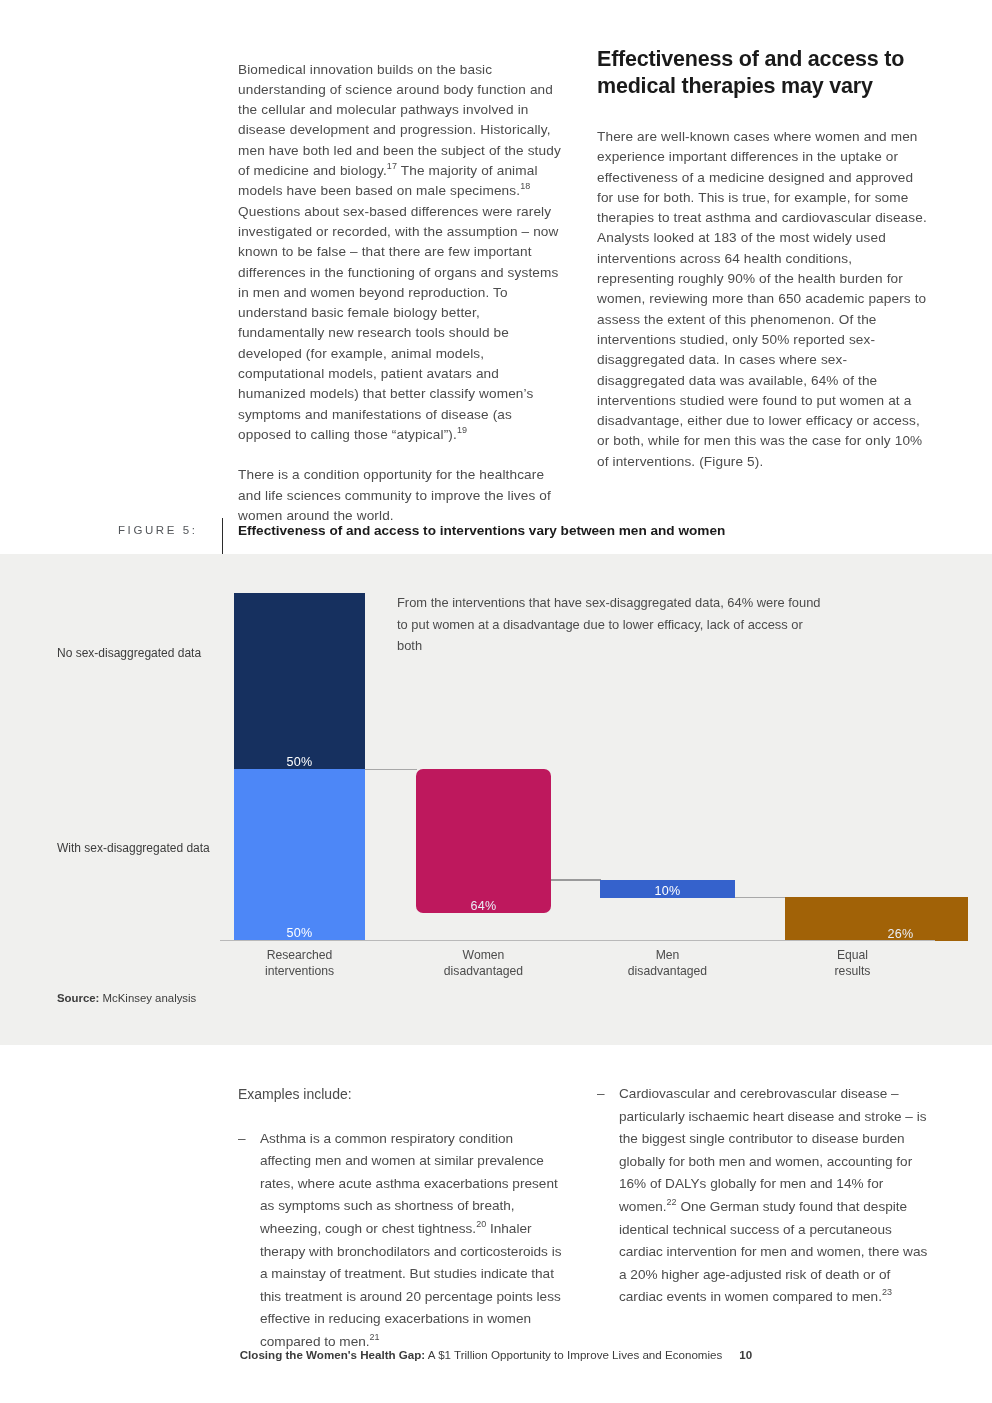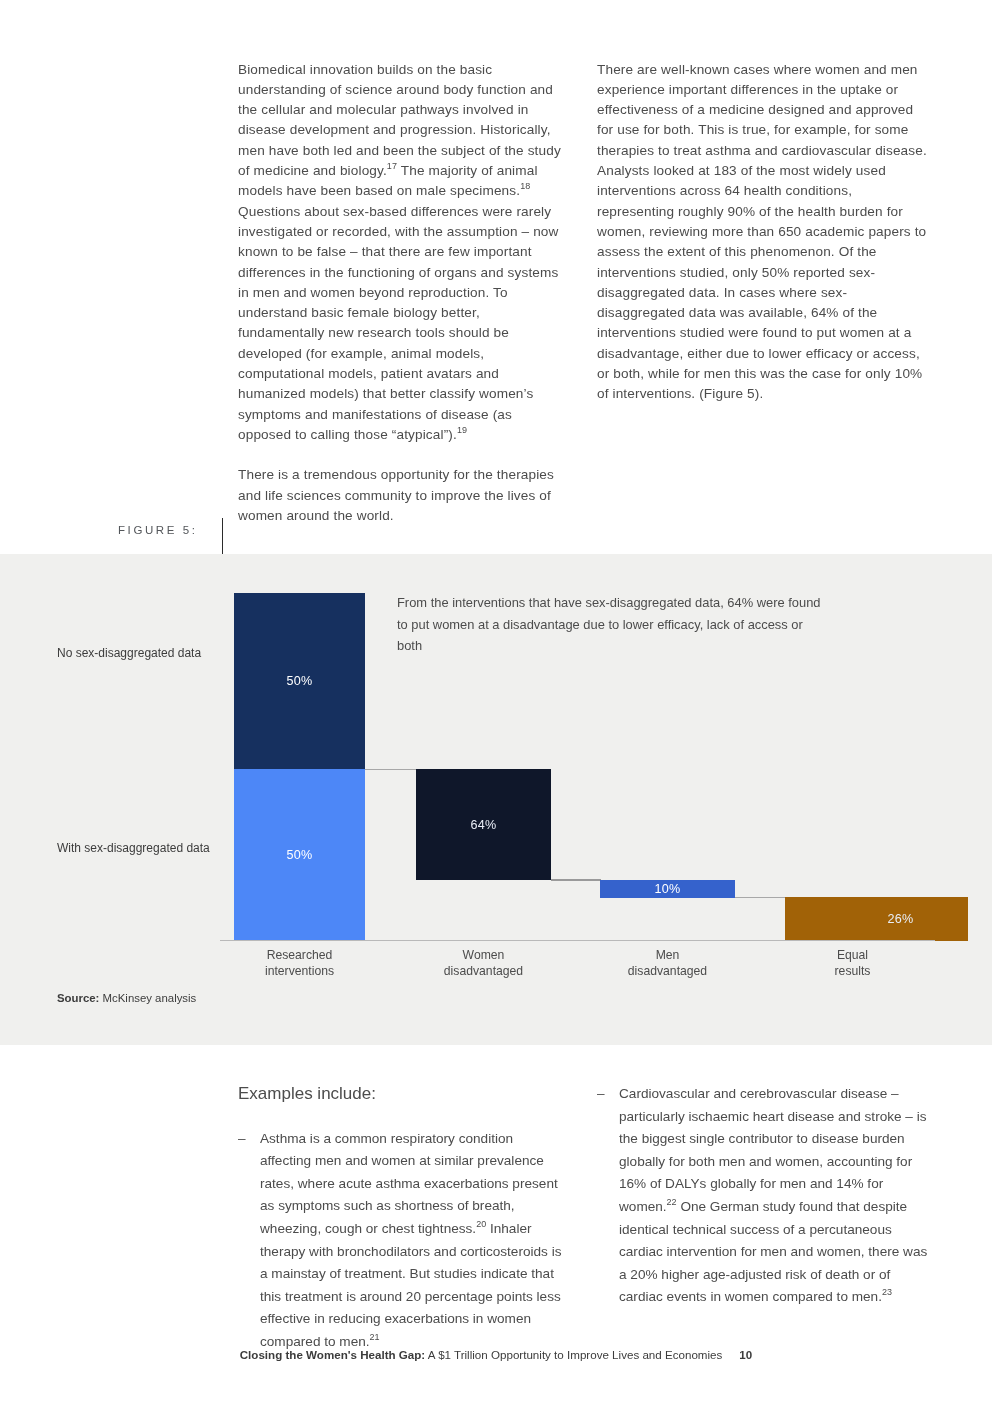"Effectiveness of and access to medical" h1.section-title { html: none -> <h1>Effectiveness of and access to medical therapies may vary</h1> }
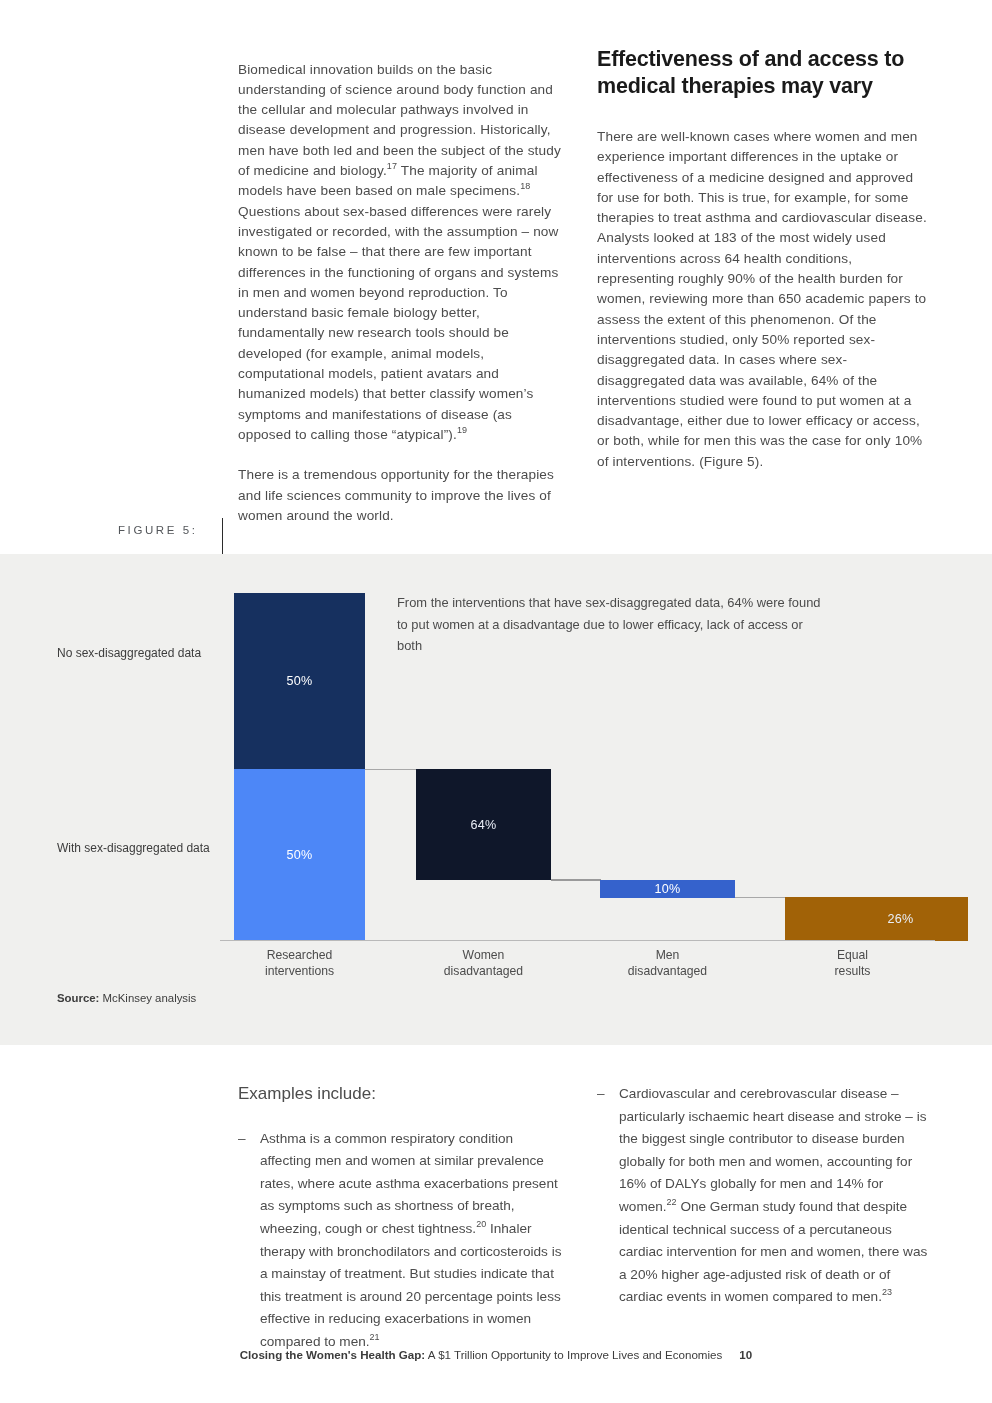"There is a tremendous opportunity" p.body-text { text: tremendous opportunity for the therapies -> condition opportunity for the healthcare }
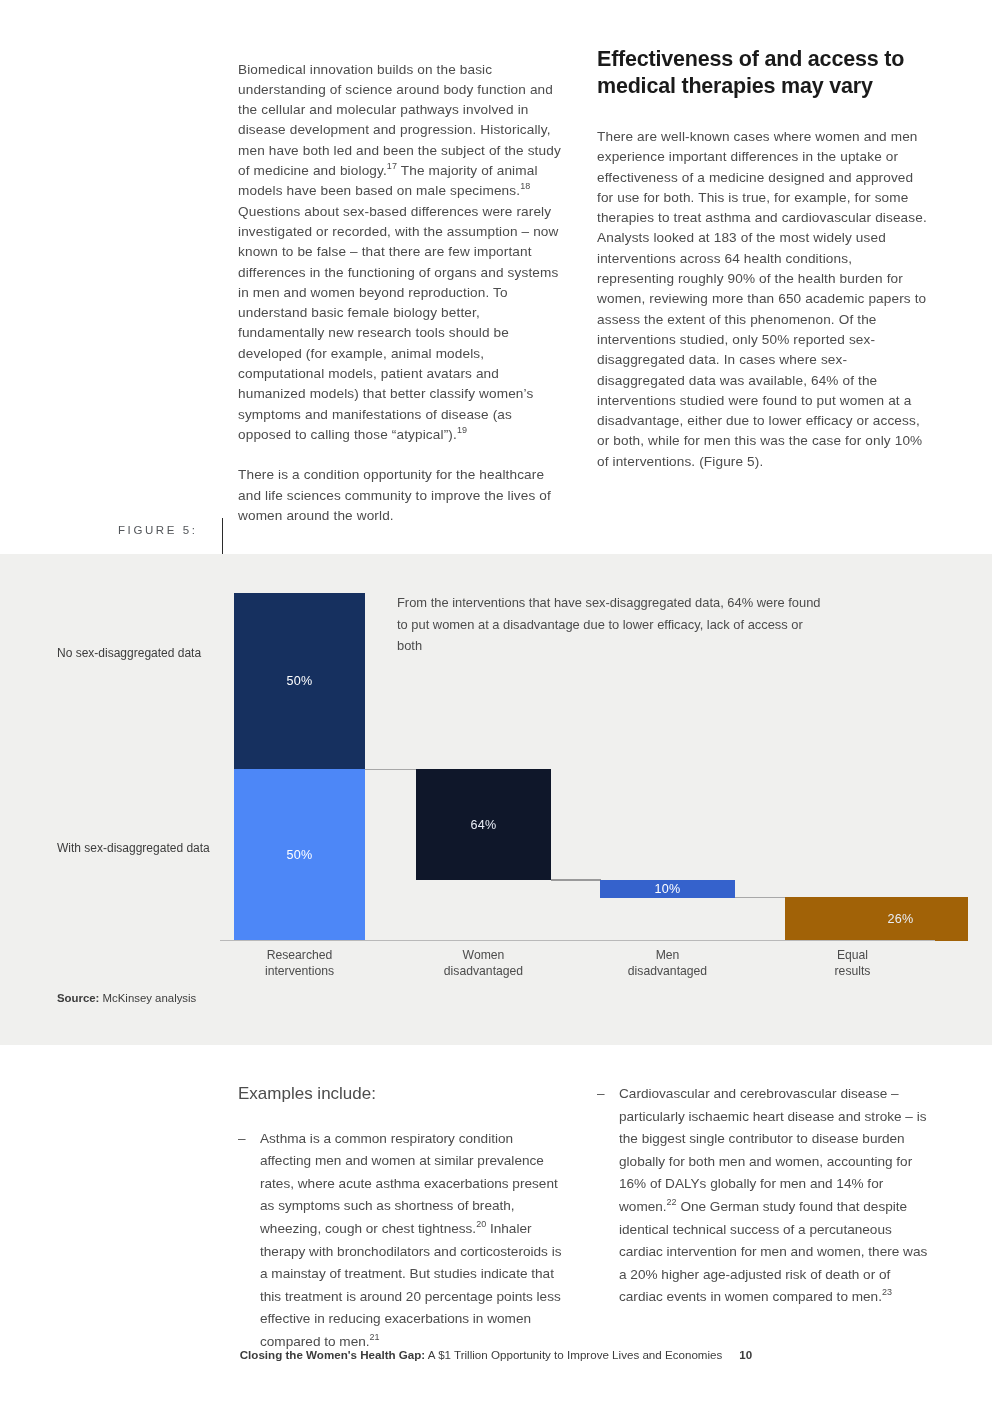"Effectiveness of and access to interventions" div.figure-title { html: none -> <div>Effectiveness of and access to interventions vary between men and women</div> }
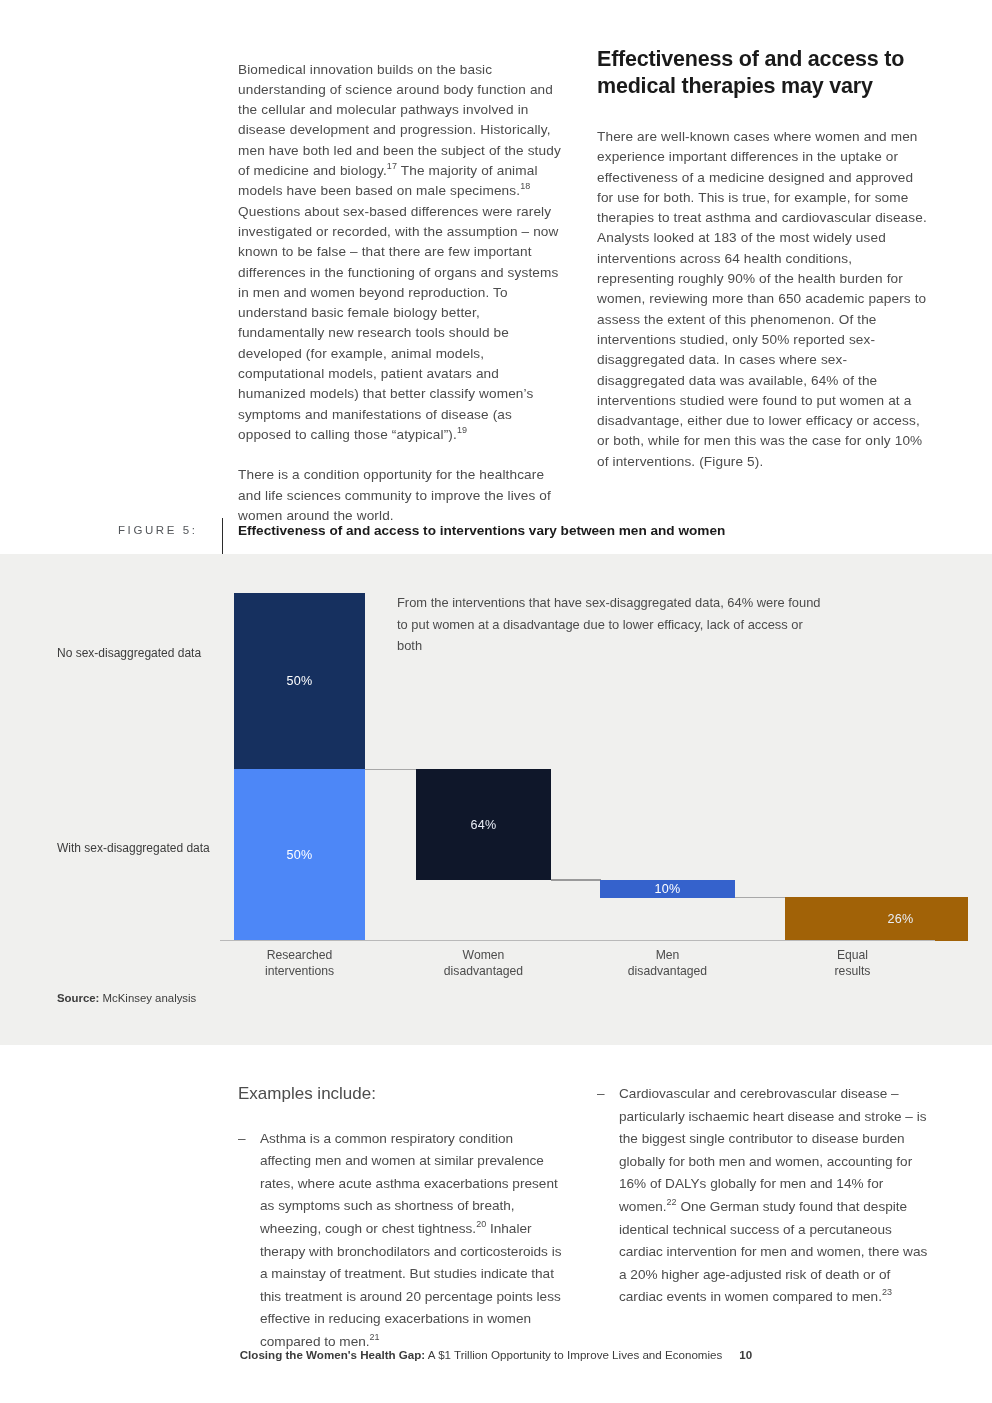"50%" .bar { align-items: center -> flex-end }
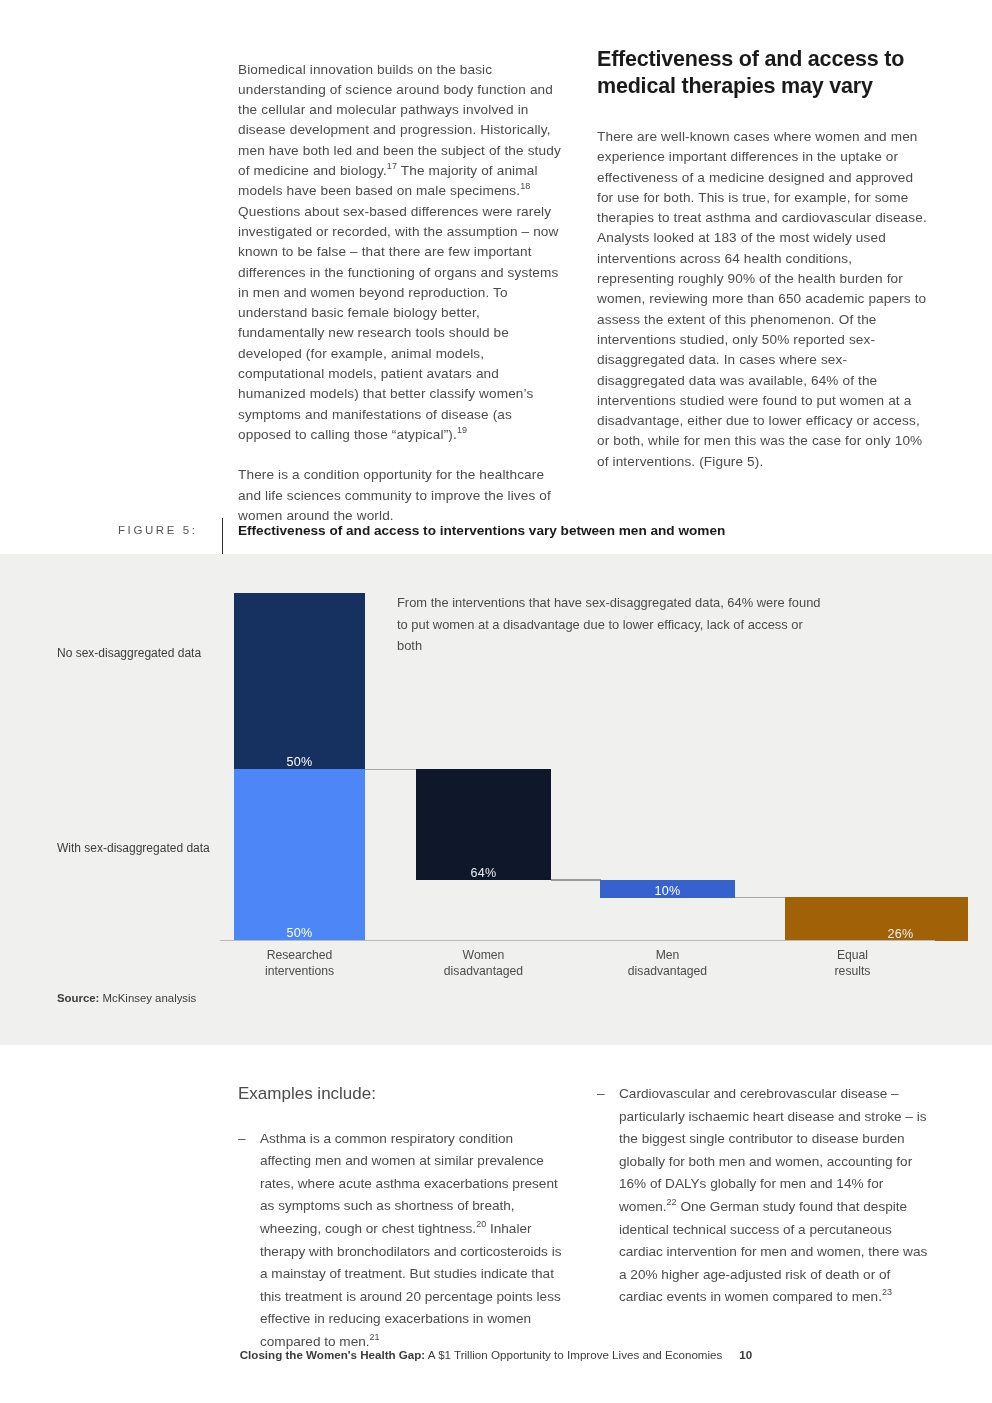"64%" div.bar { background: #0f172a -> #be185d; border-radius: none -> 7px; height: 111px -> 144px }
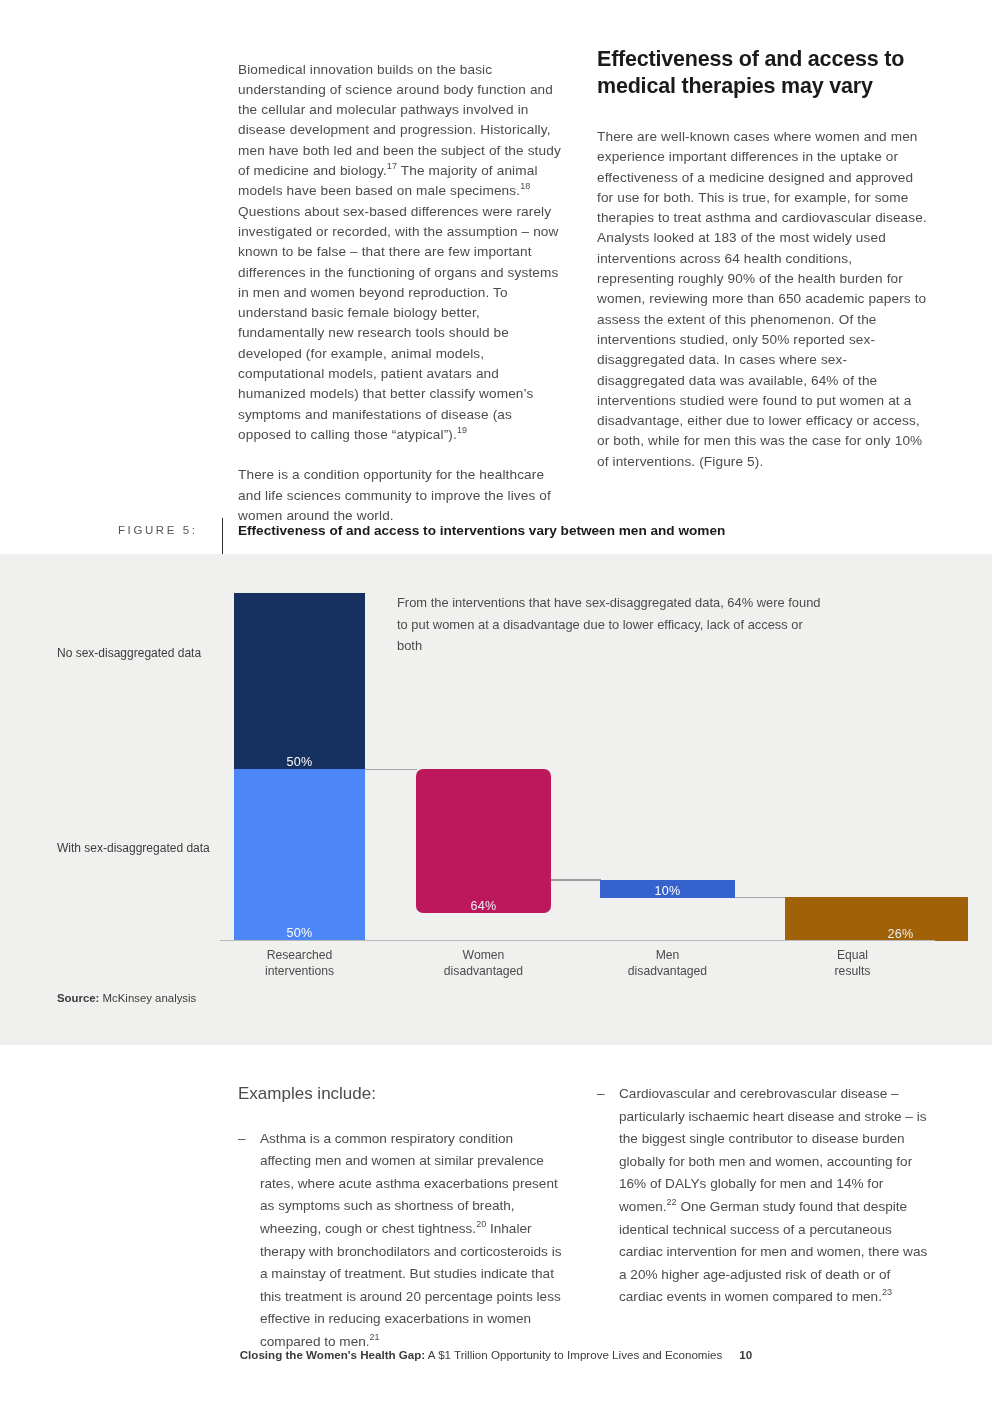"Examples include:" .lead-in { font-size: 17px -> 14px }
